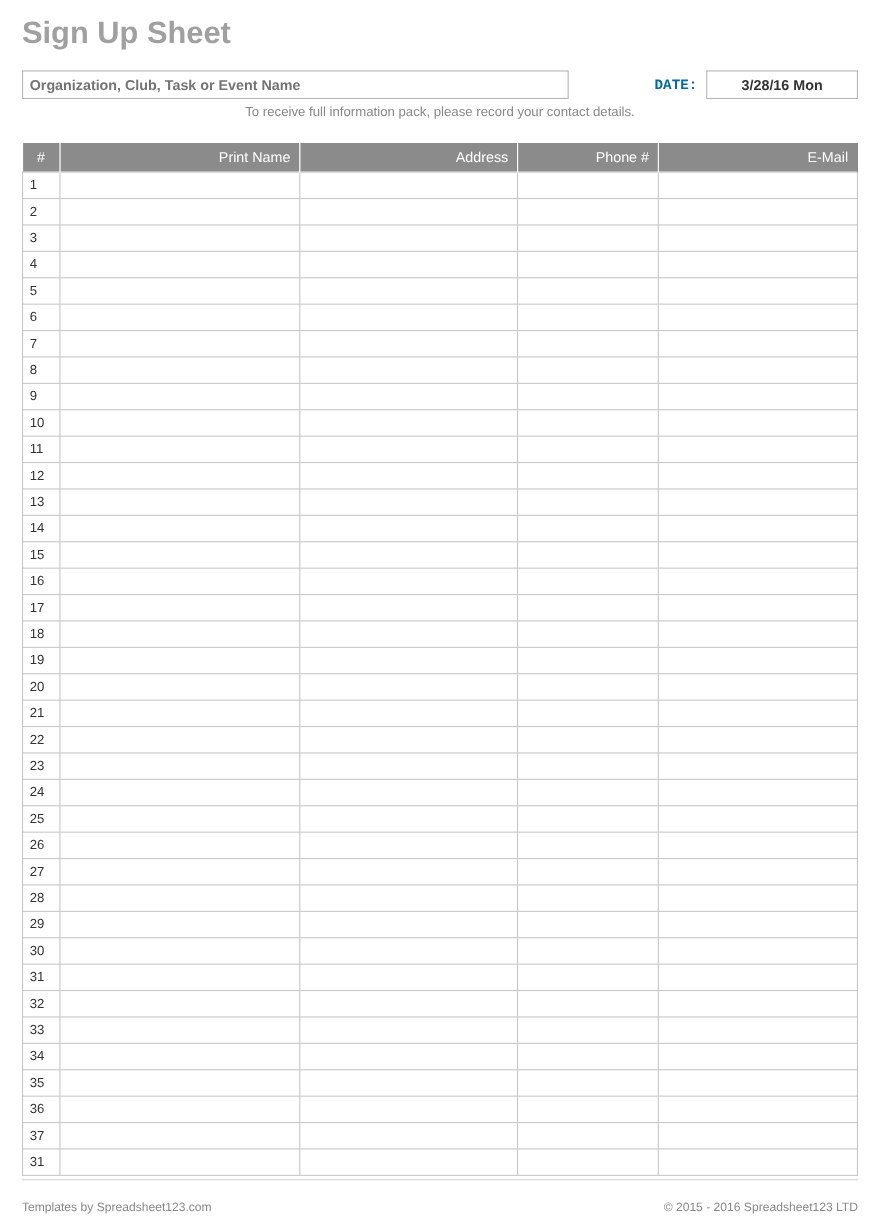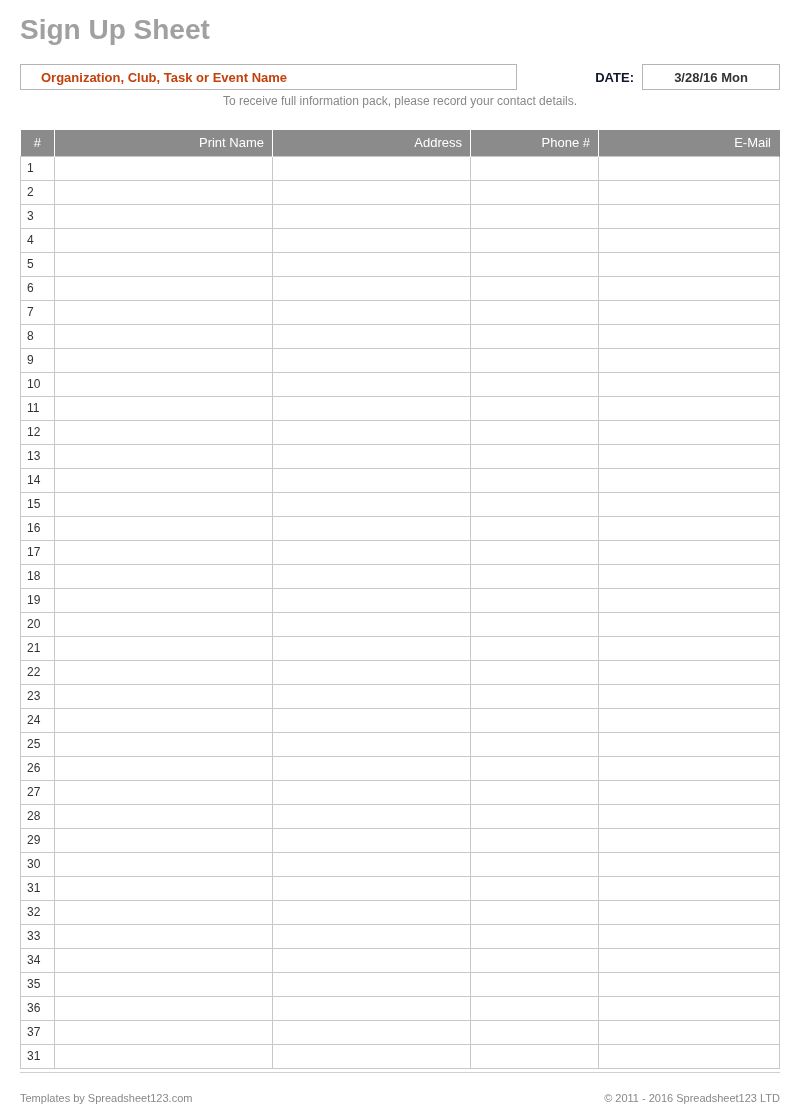"Organization, Club, Task or Event" .org-box { color: #c2410c -> #737373; padding: 4px 20px -> 4px 6px }
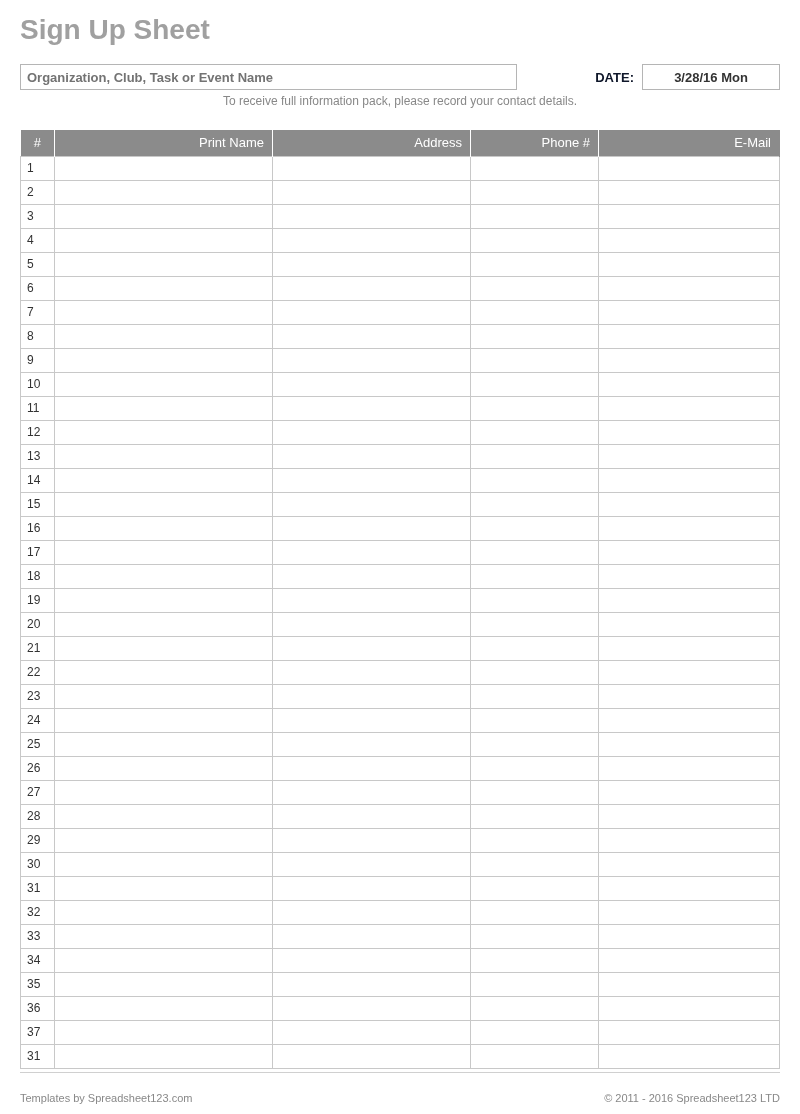"DATE:" .date-label { color: #0f172a -> #0369a1; font-family: none -> Liberation Mono, monospace }
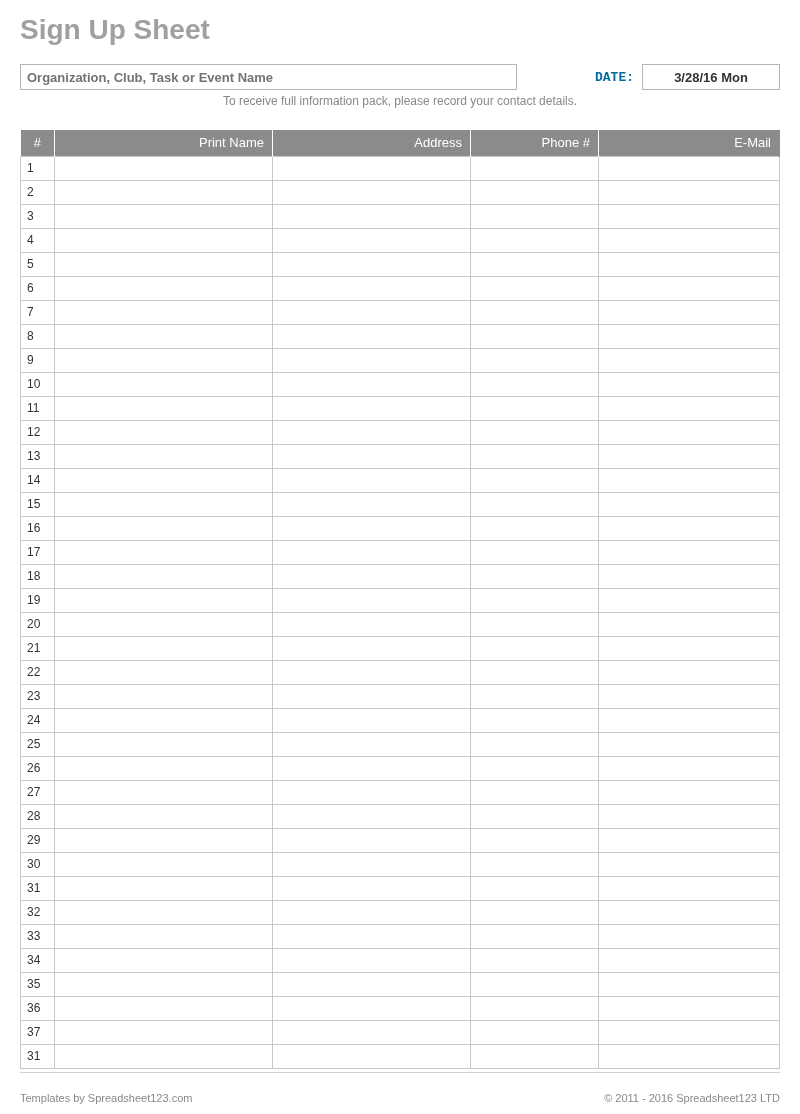"© 2011 - 2016 Spreadsheet123" span { text: 2011 -> 2015 }
